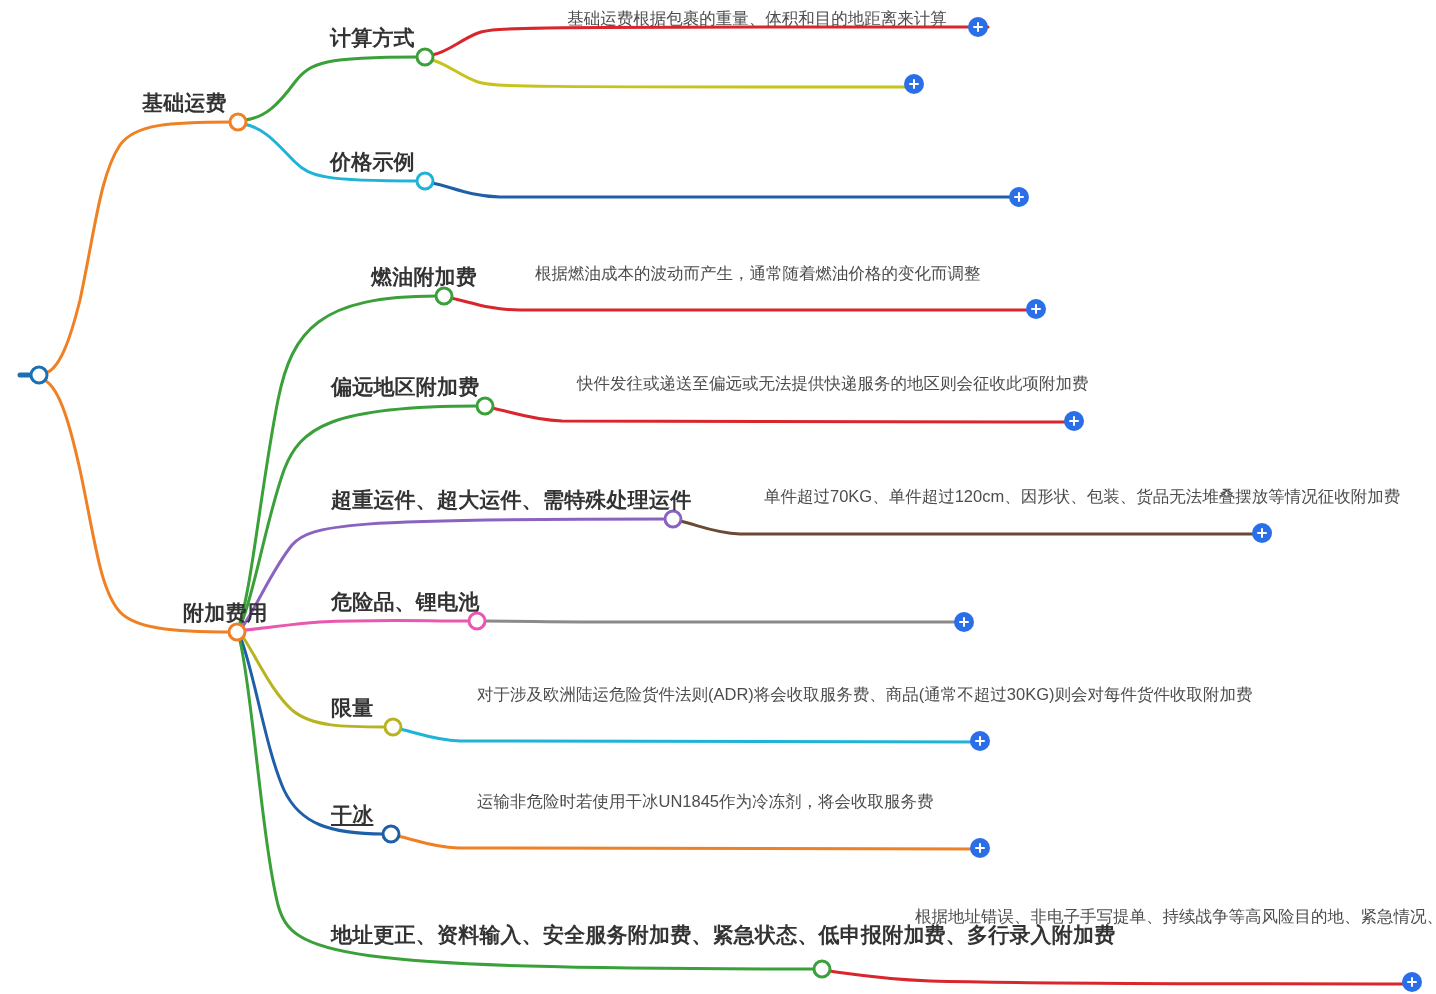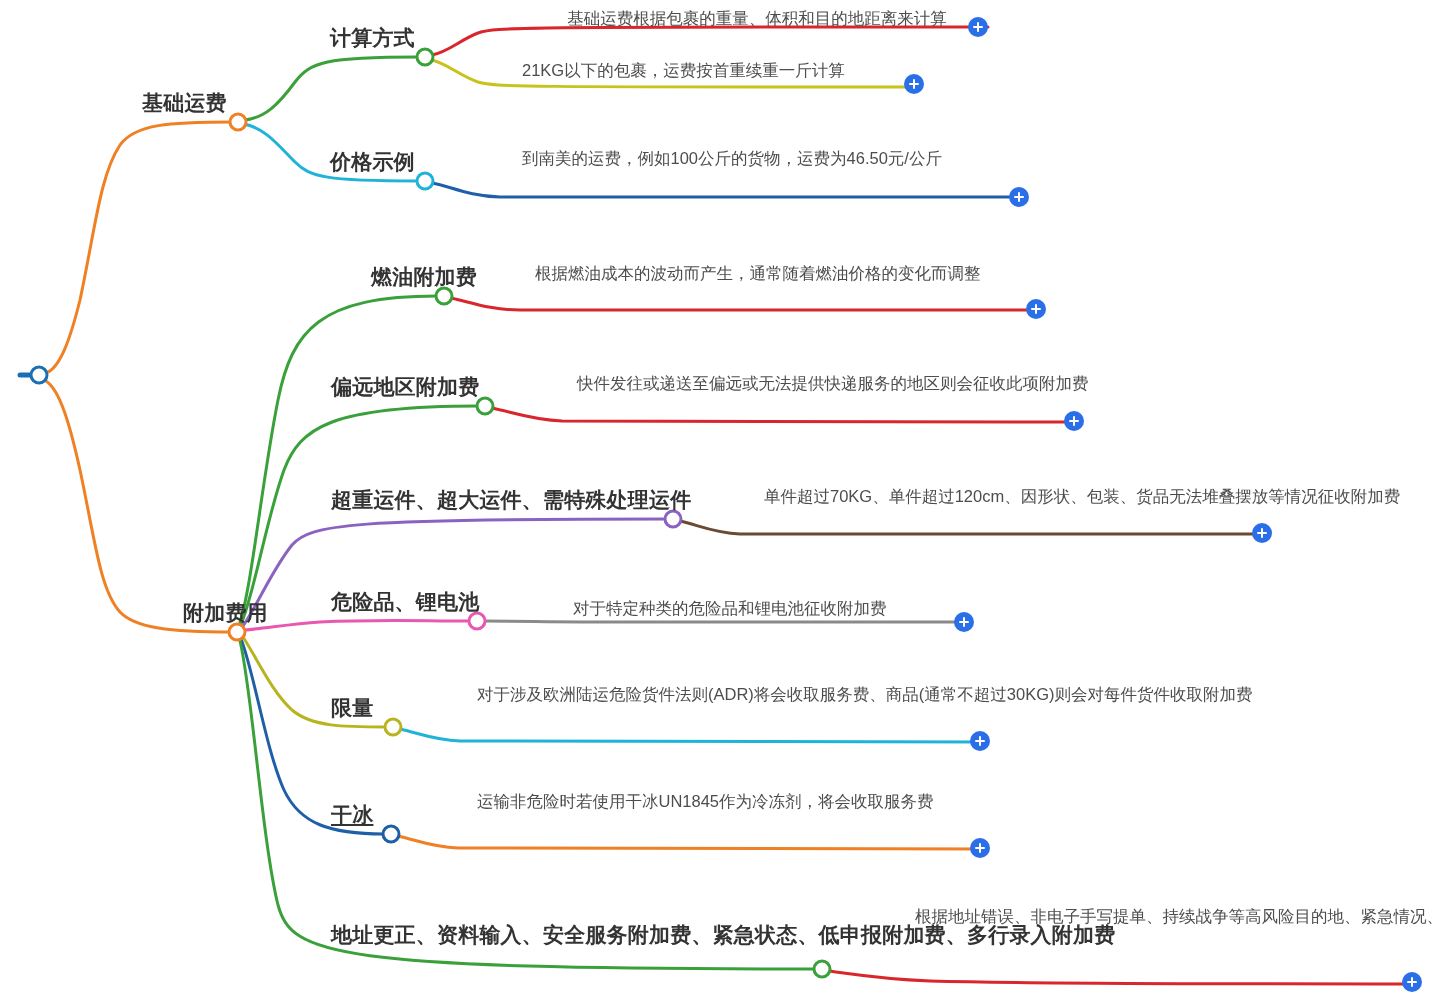"21KG以下的包裹，运费按首重续重一斤计算" div.label { html: <div>21KG以下的包裹，运费按首重续重一斤计算</div> -> none }
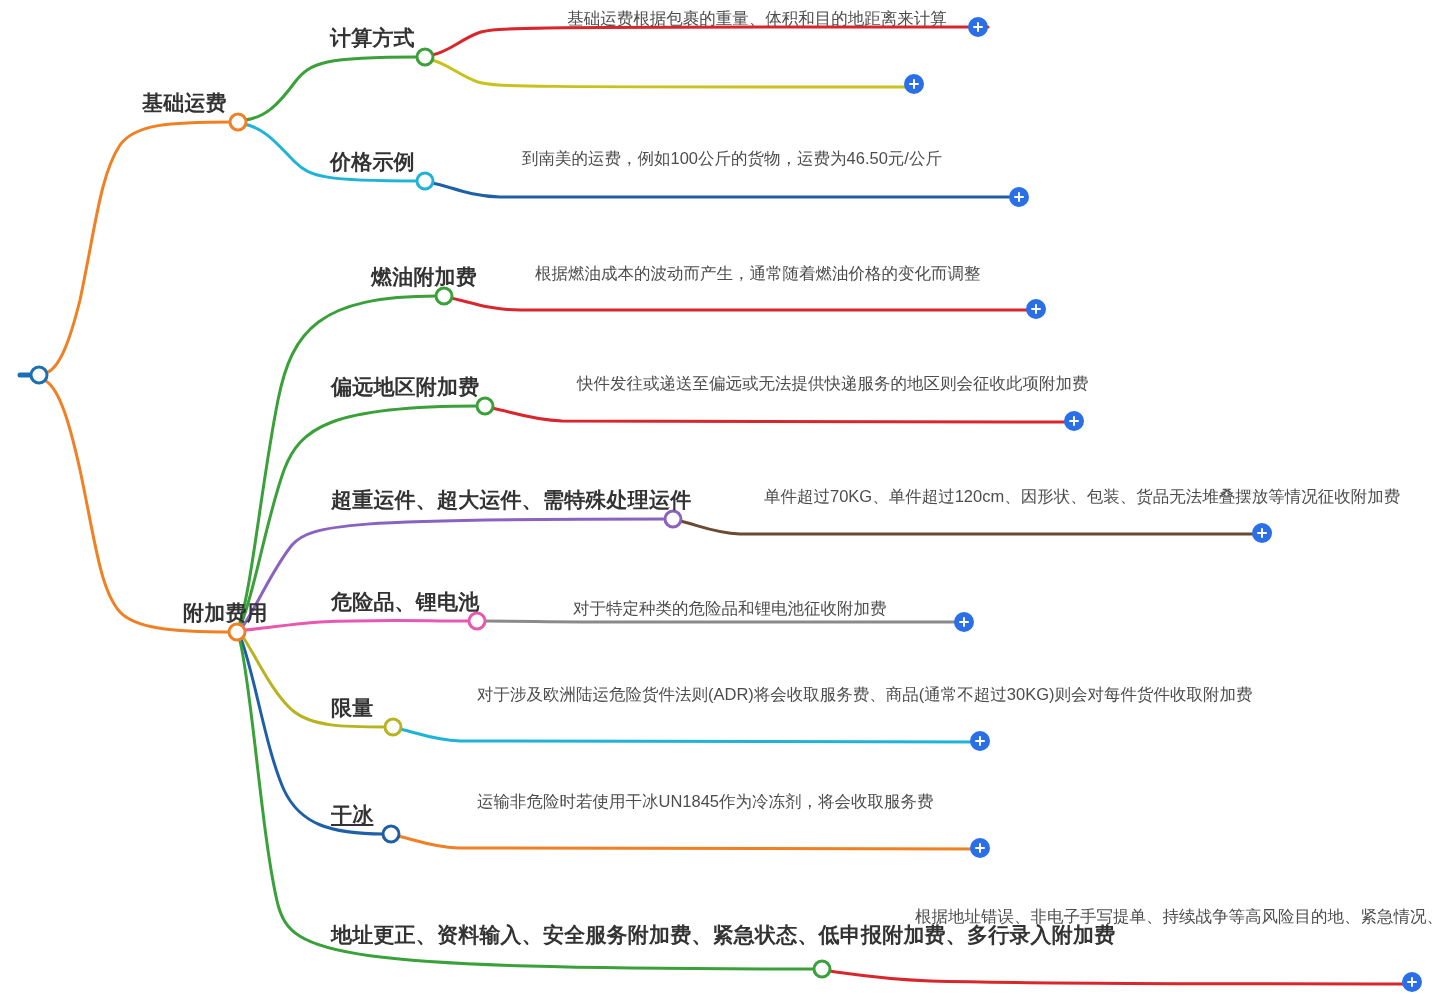"到南美的运费，例如100公斤的货物，运费为46.50元/公斤" div.label { html: <div>到南美的运费，例如100公斤的货物，运费为46.50元/公斤</div> -> none }
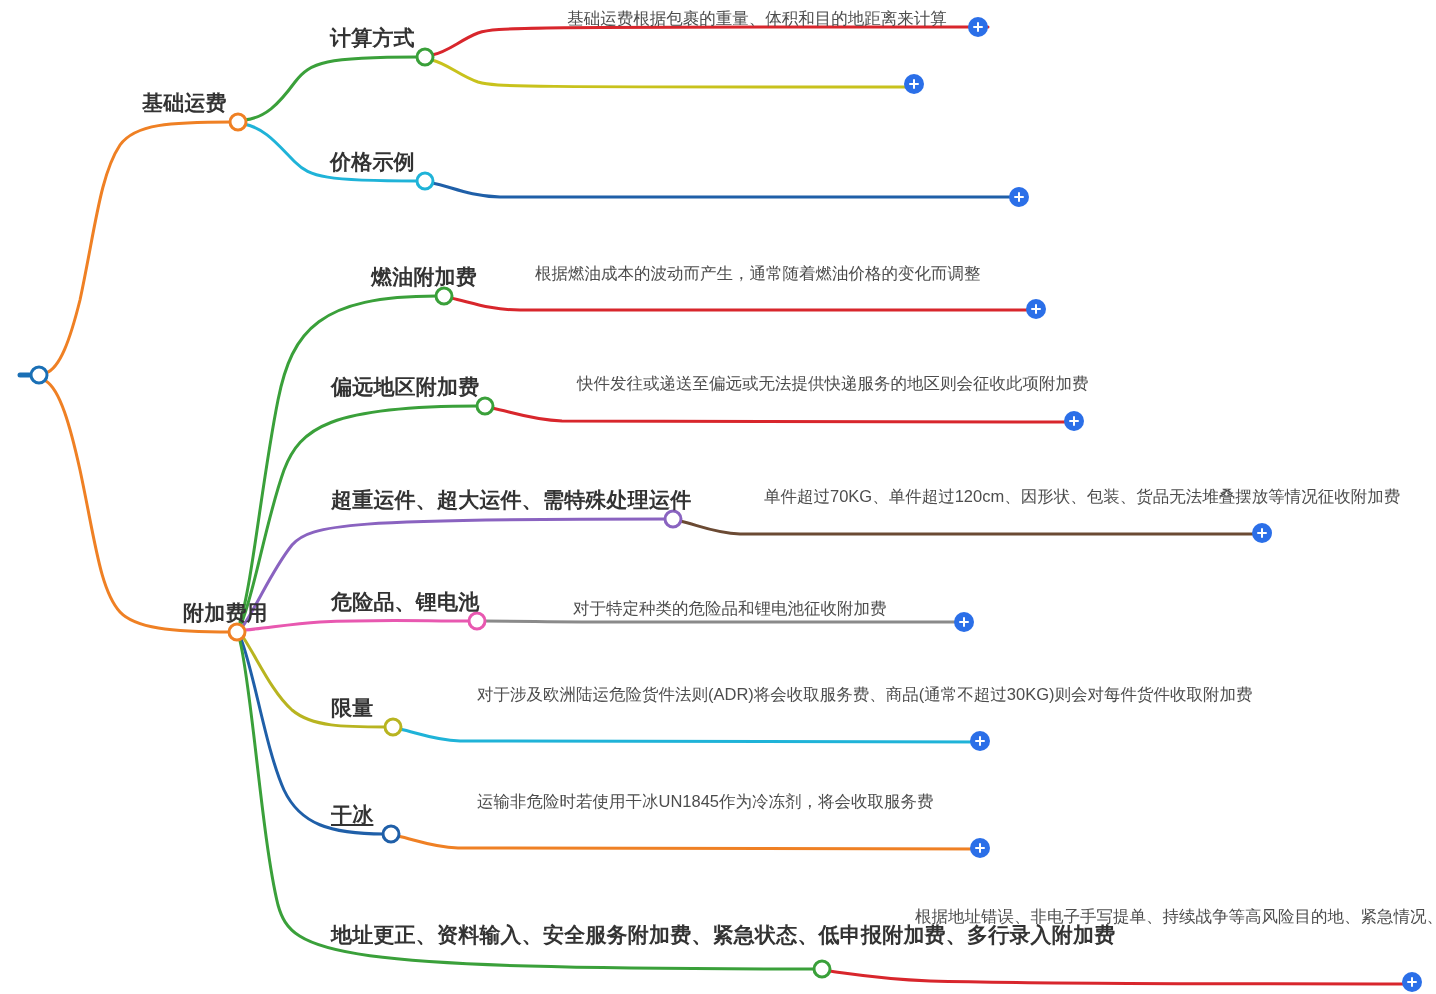"对于特定种类的危险品和锂电池征收附加费" div.label { html: <div>对于特定种类的危险品和锂电池征收附加费</div> -> none }
